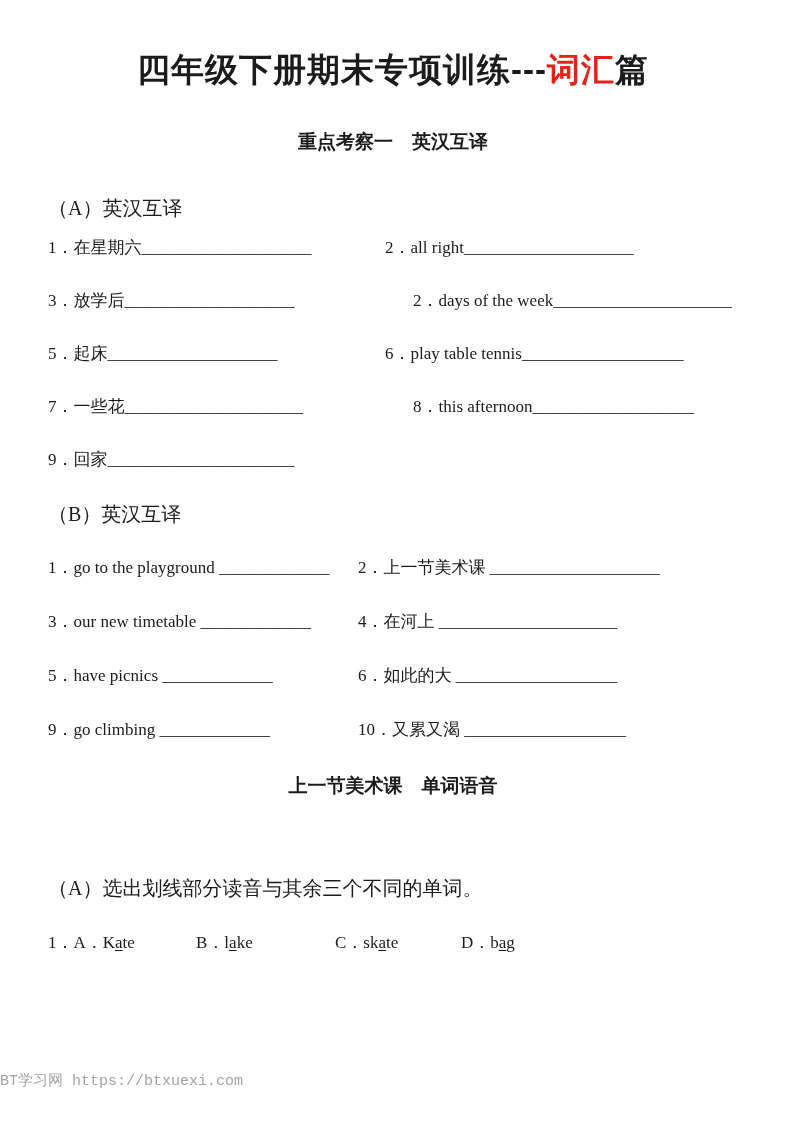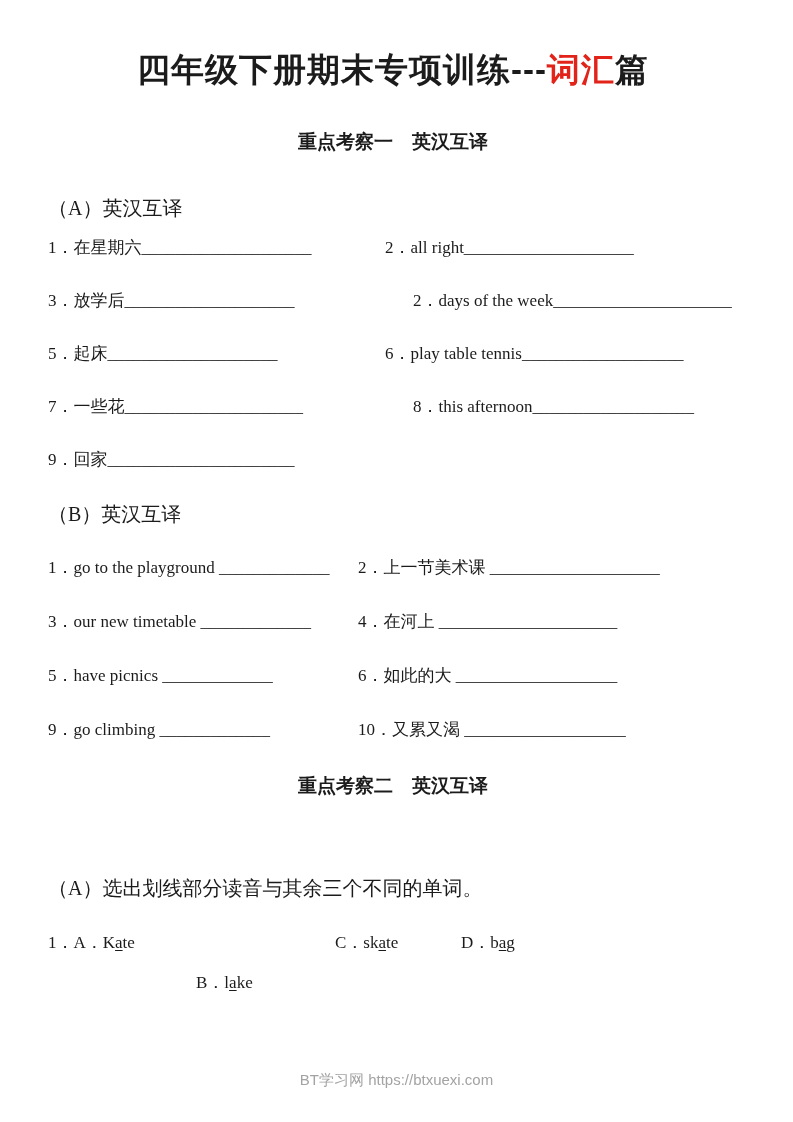"重点考察二 英汉互译" div.sec-heading { text: 重点考察二　英汉互译 -> 上一节美术课　单词语音 }
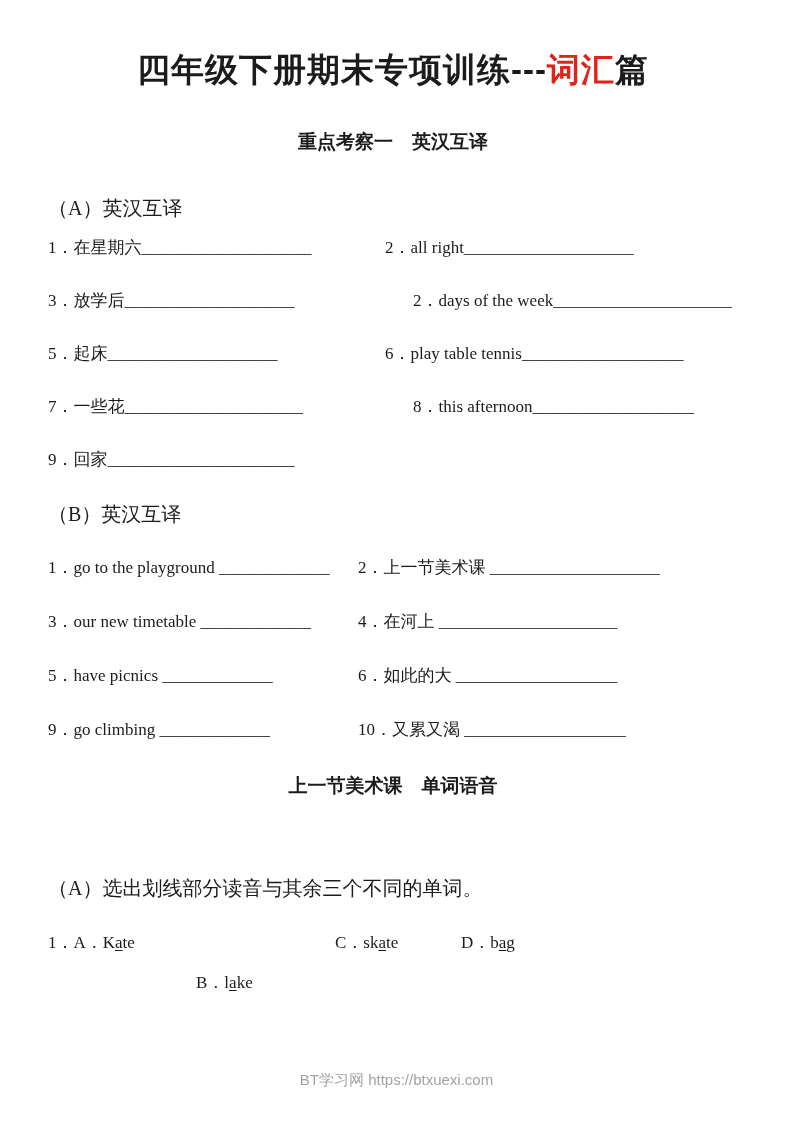"B．lake" .q-opt2 { margin-top: 40px -> none }
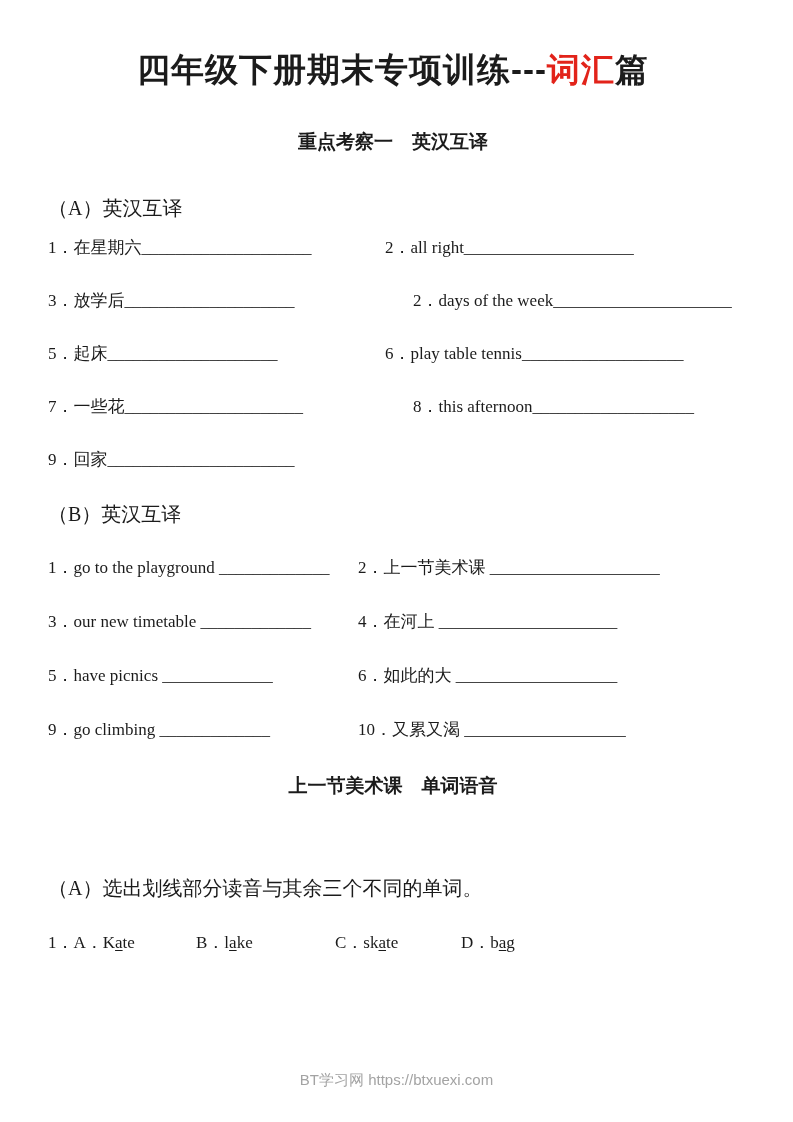"BT学习网 https://btxuexi.com" .footer { font-family: Liberation Sans, sans-serif -> Liberation Mono, monospace; text-align: center -> left }
